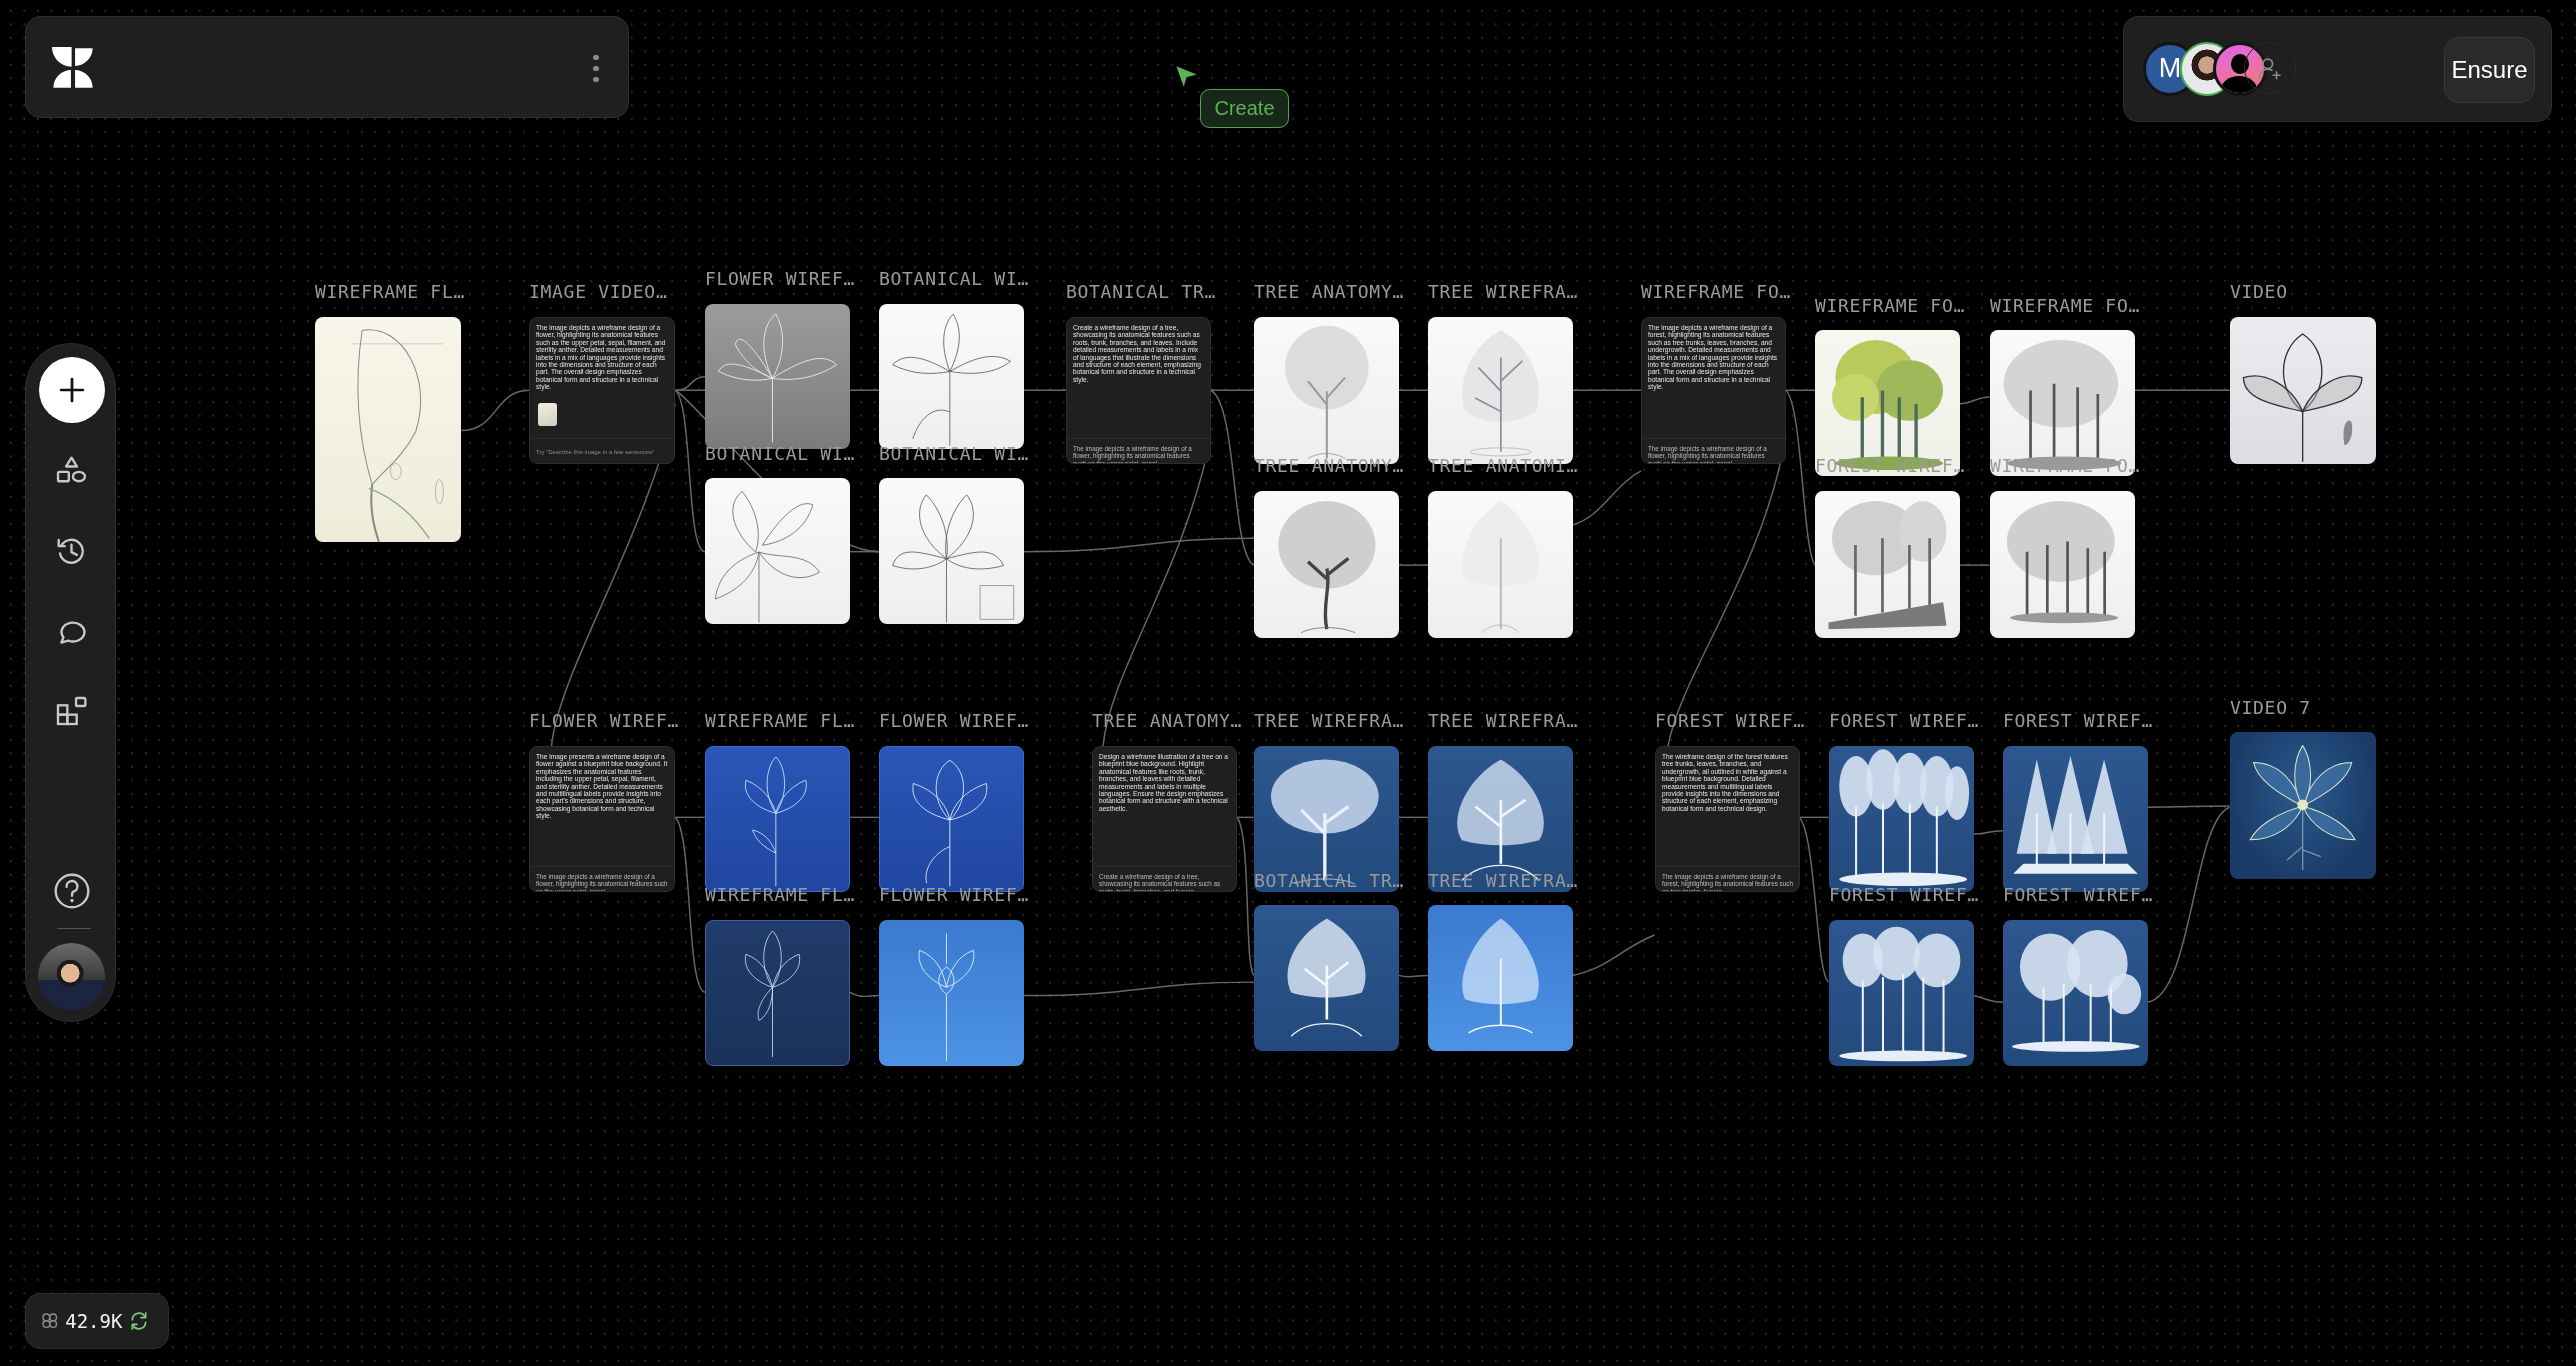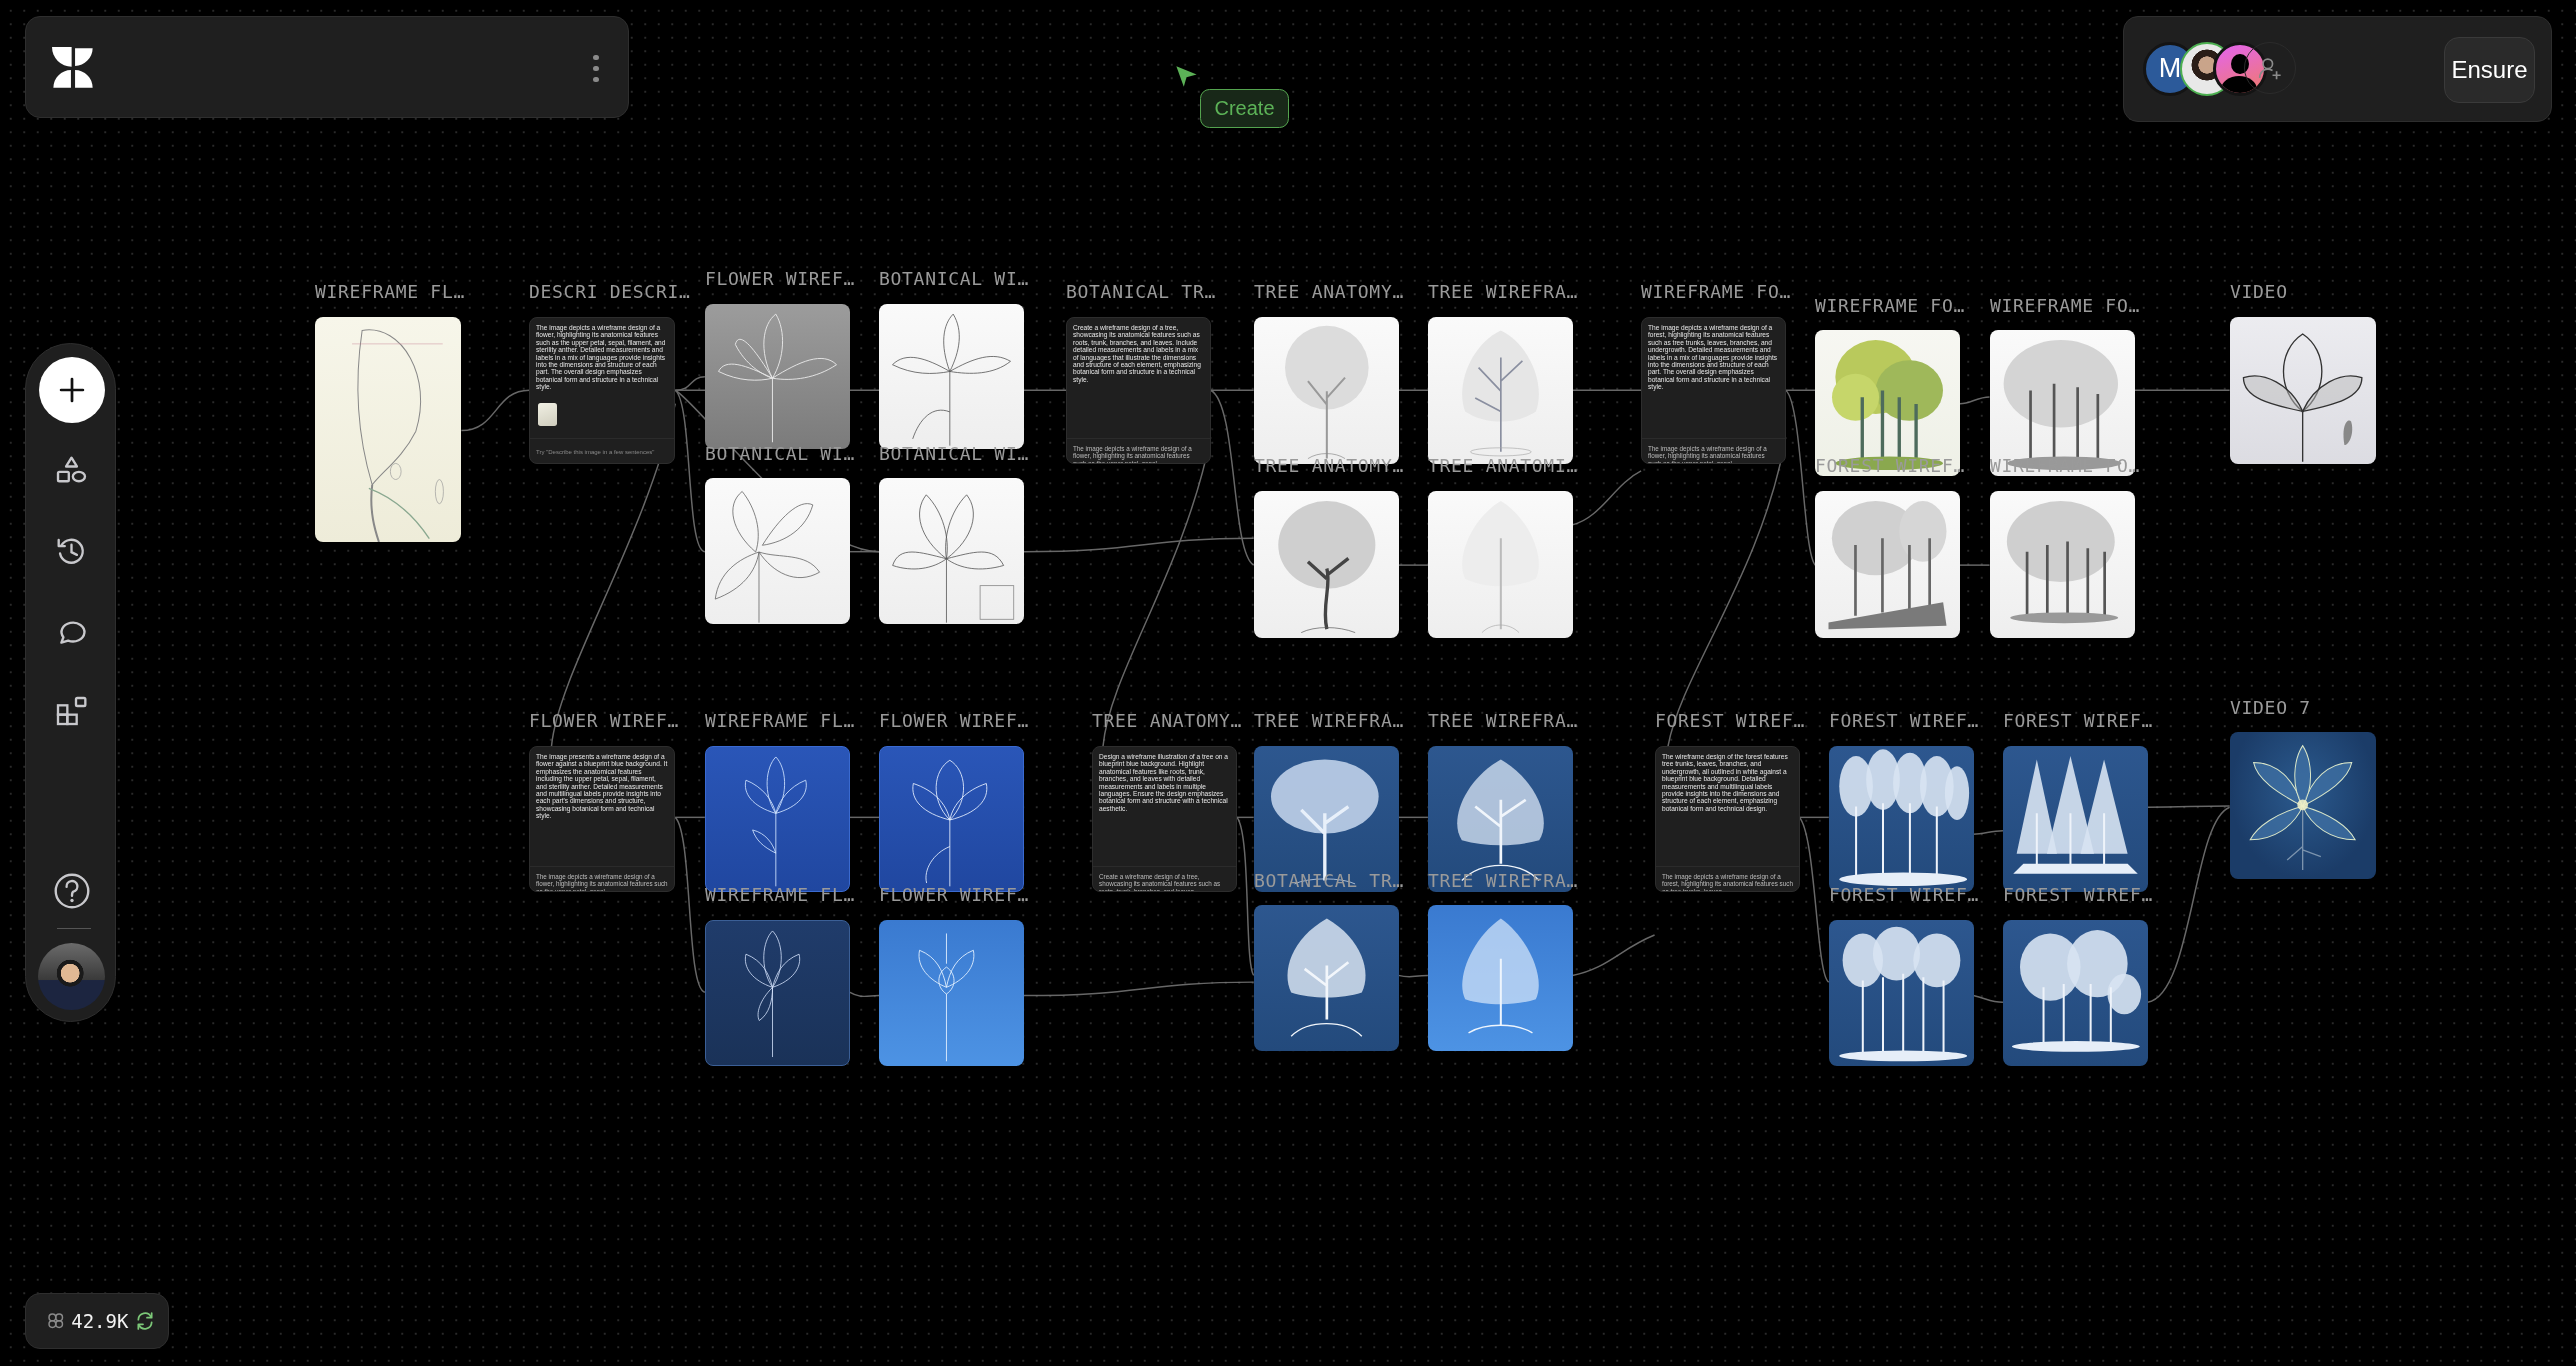"DESCRI DESCRI…" div.node-label { text: DESCRI DESCRI -> IMAGE VIDEO }
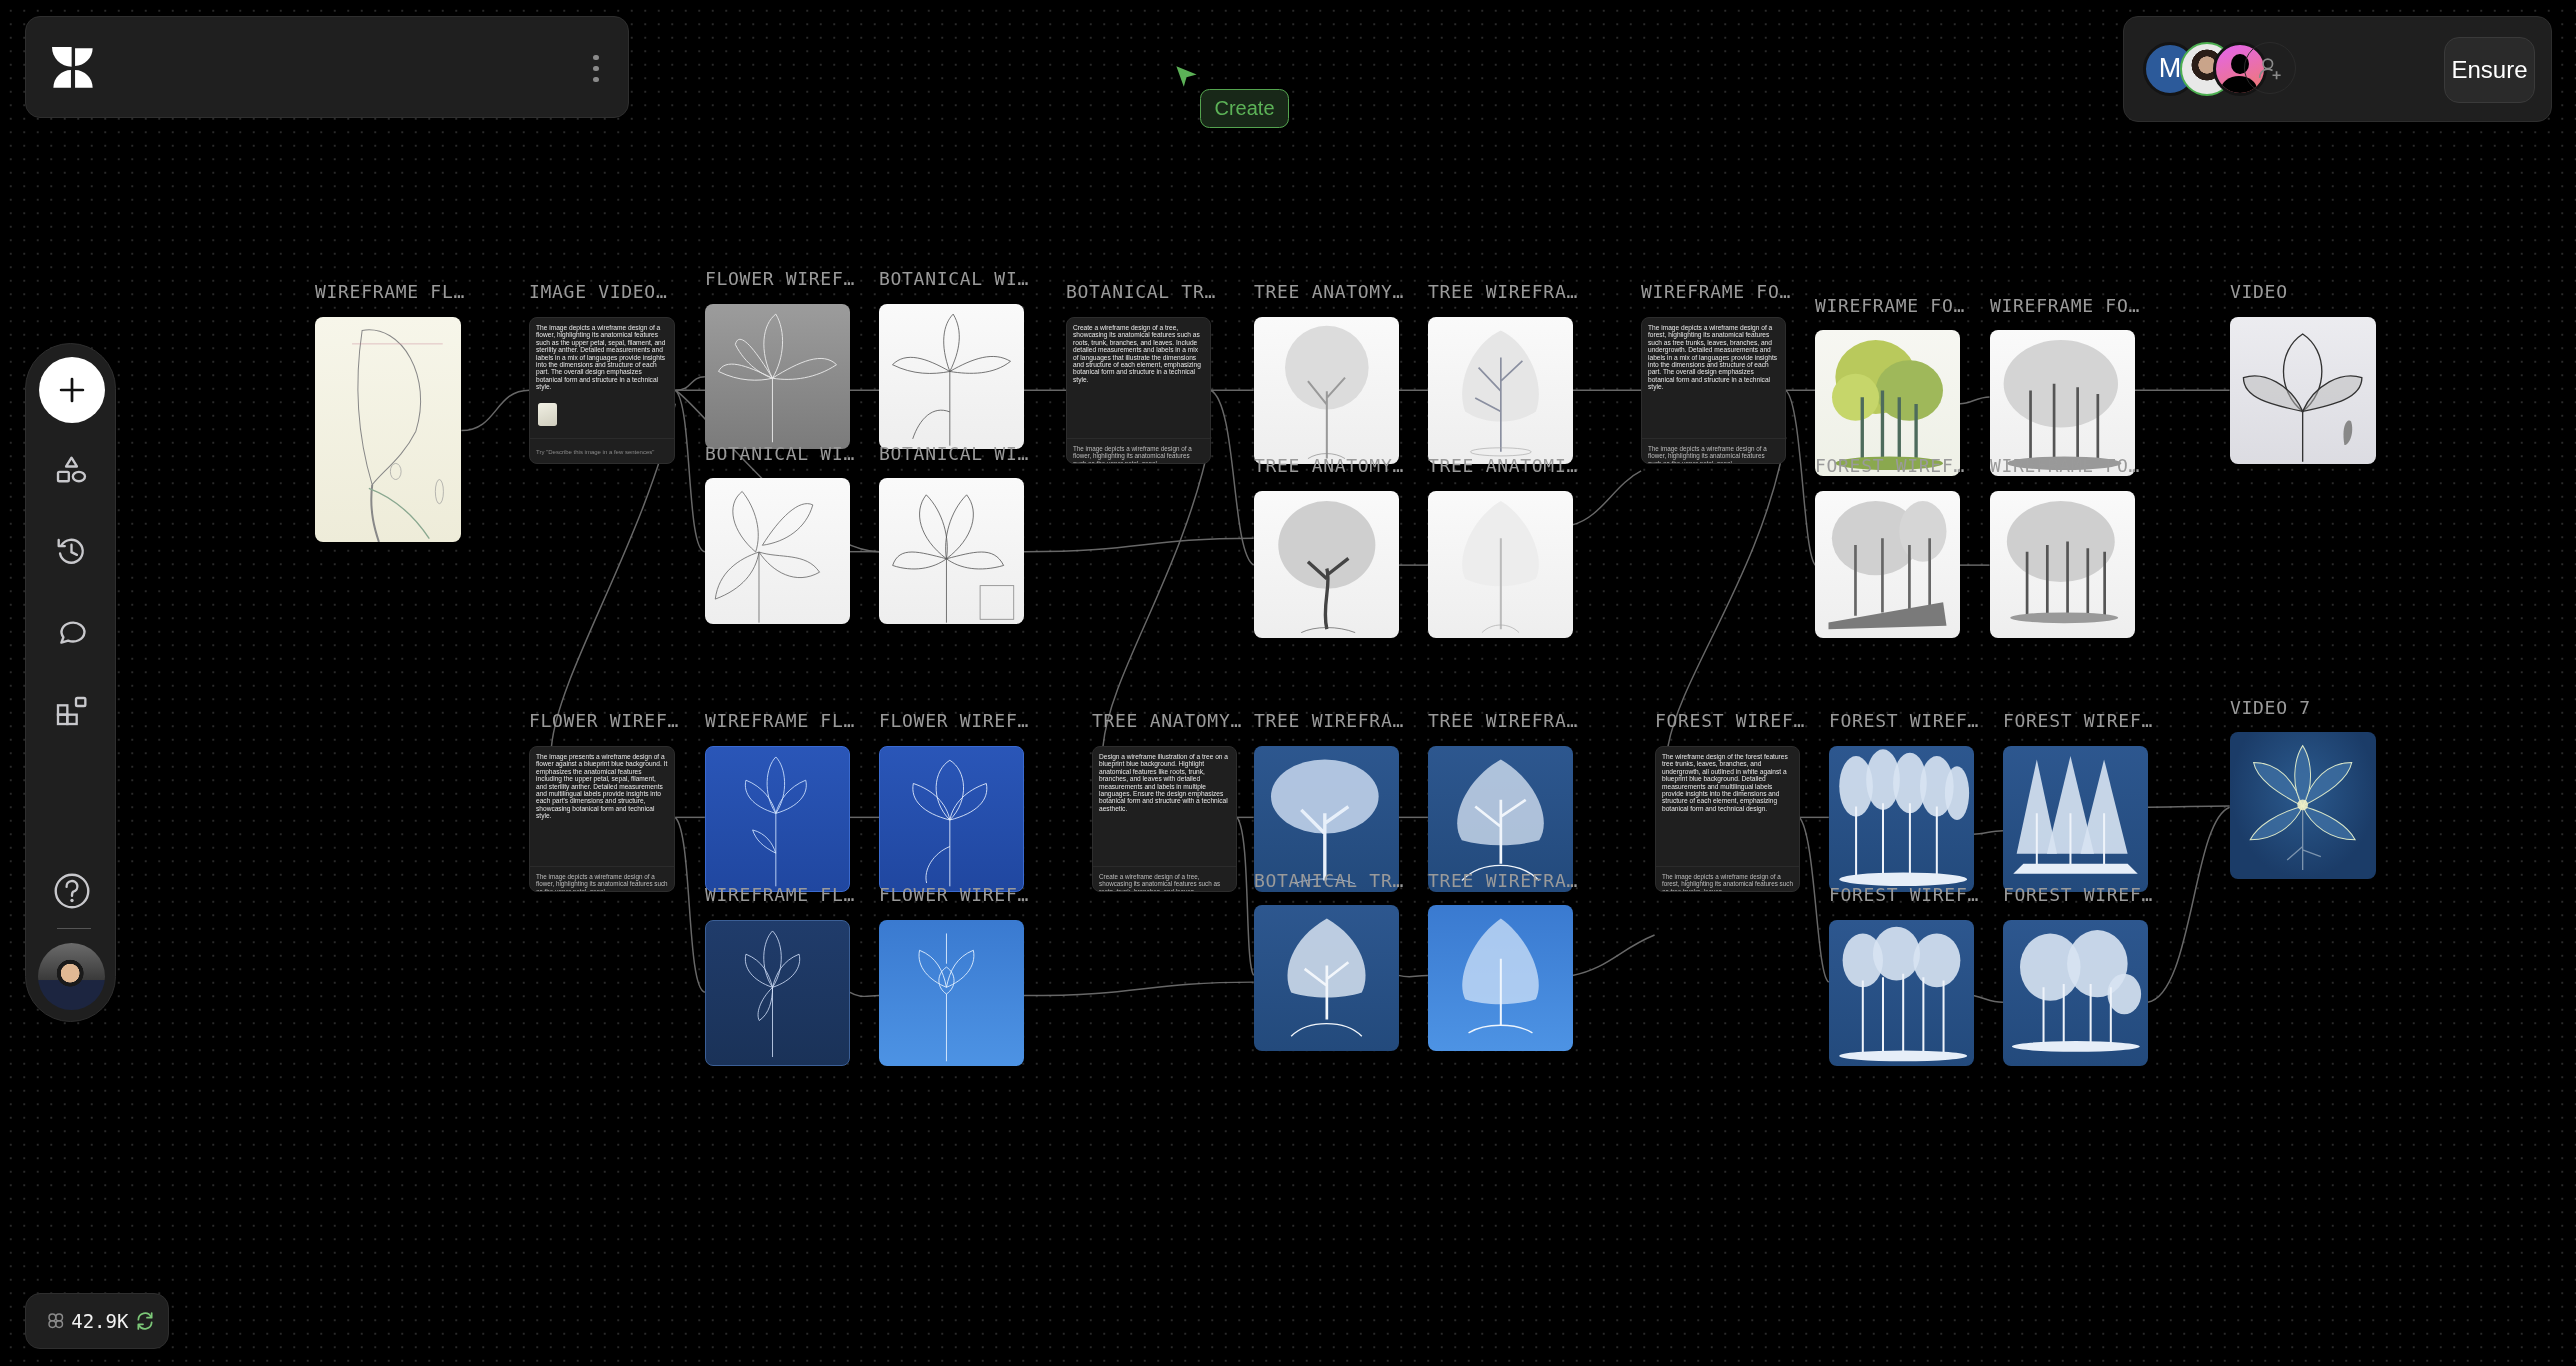"42.9K" #credits { padding-left: 21px -> 15px }
